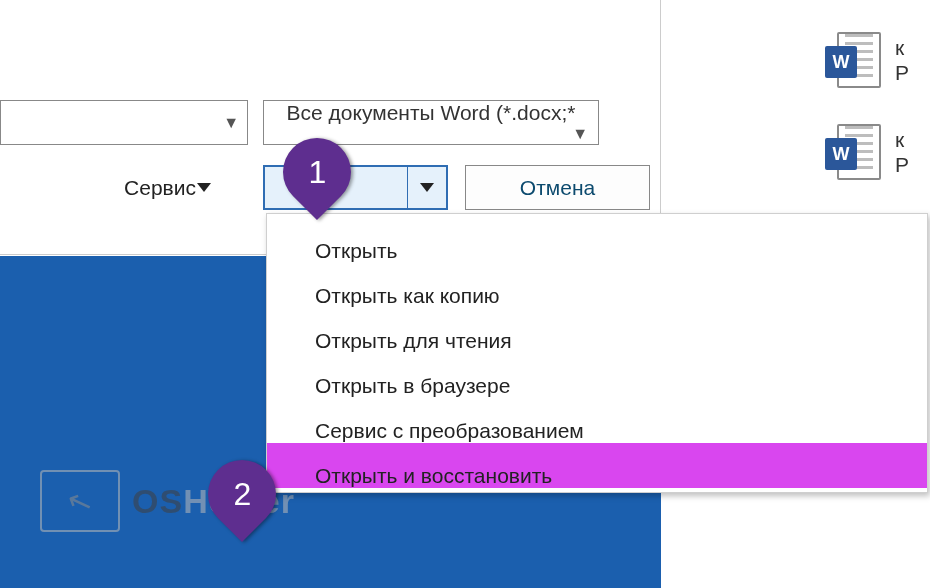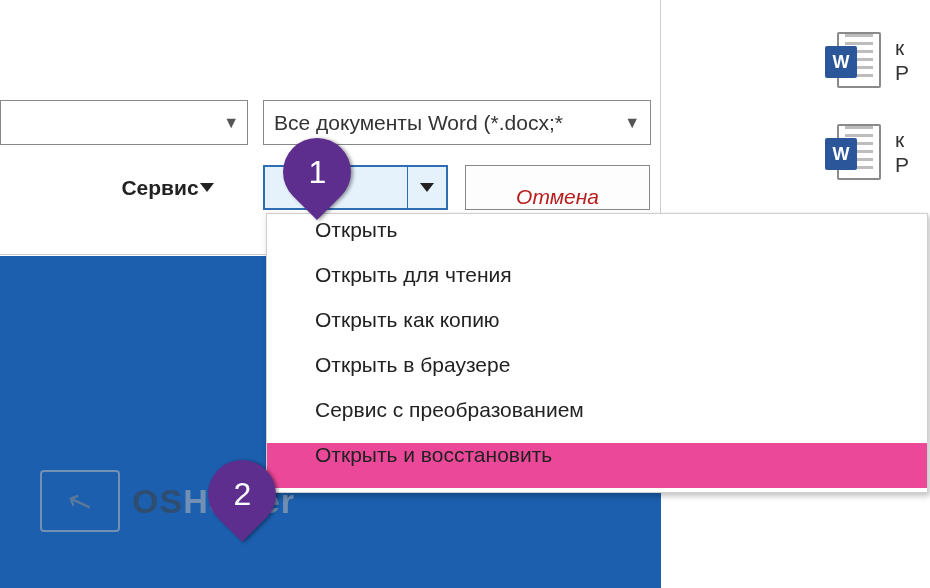"Все документы Word (*.docx;*" .filetype-combo { flex-direction: none -> column; width: 388px -> 336px }
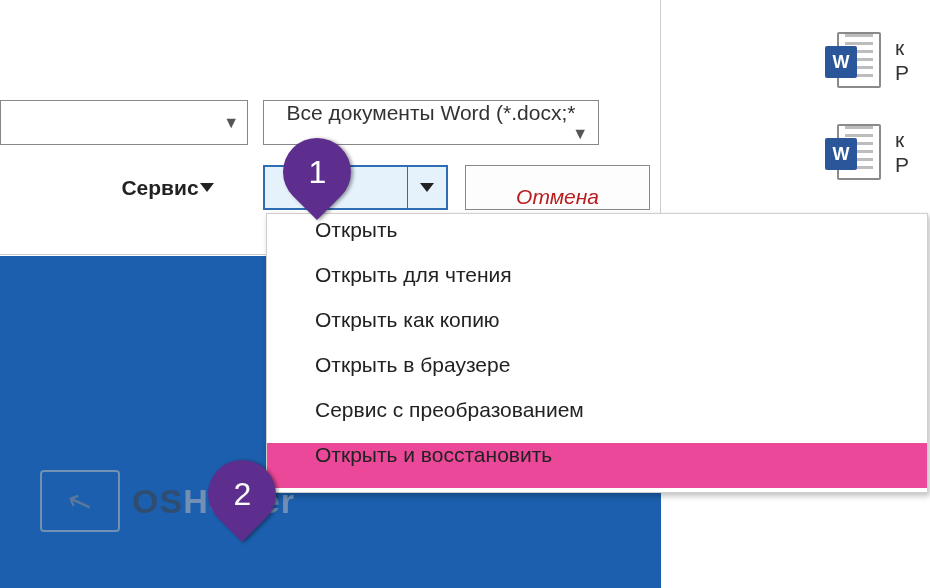"Сервис" .tools-btn { font-weight: bold -> none }
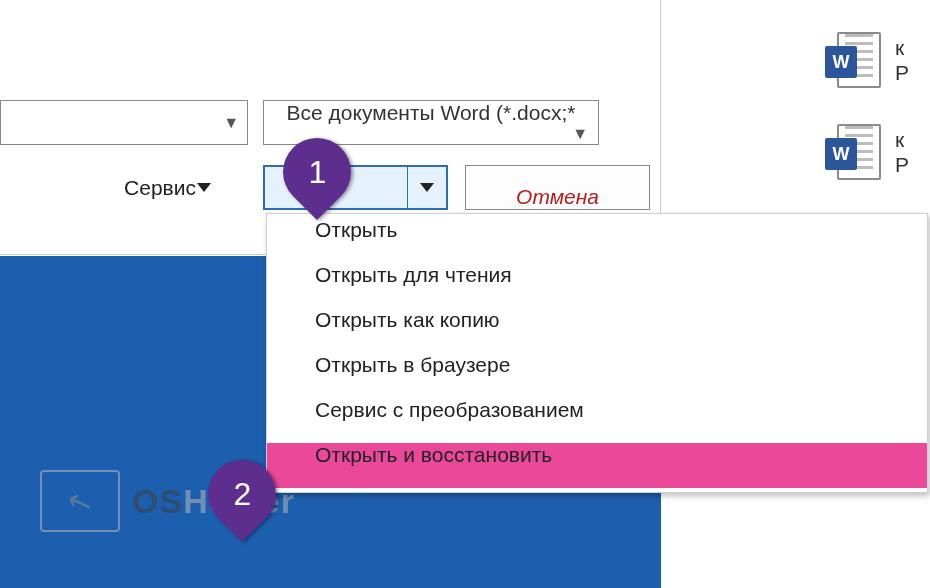"Отмена" .cancel-btn { align-items: flex-end -> center; color: #b91c1c -> #0c4a6e; font-style: italic -> none }
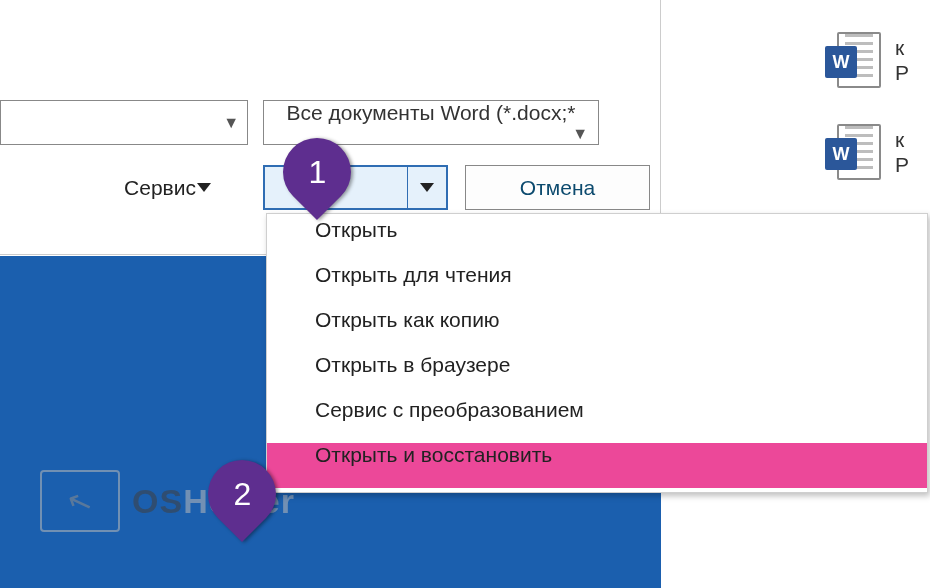"Открыть" .menu-item { align-items: flex-start -> flex-end }
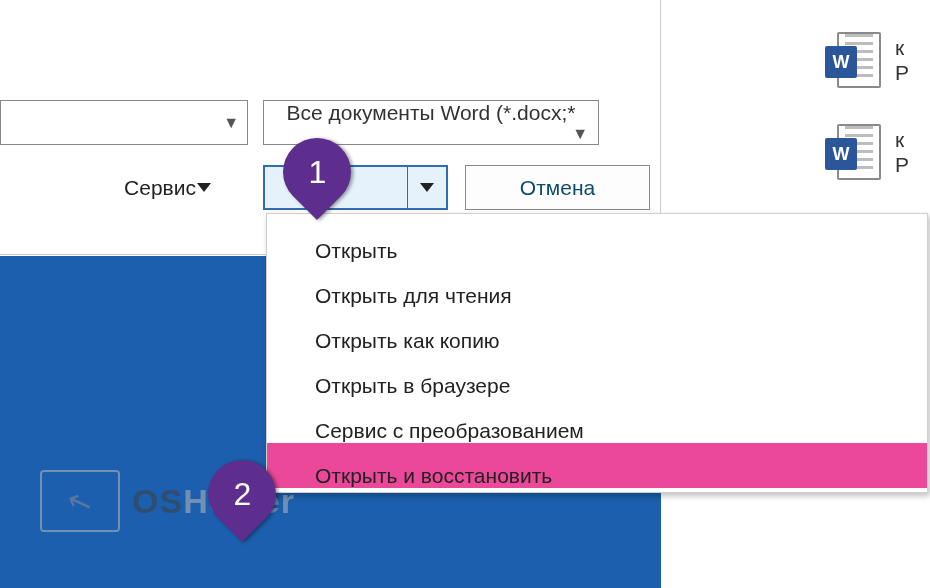"Открыть для чтения" div.menu-item { order: before "Открыть как копию" -> after "Открыть как копию" }
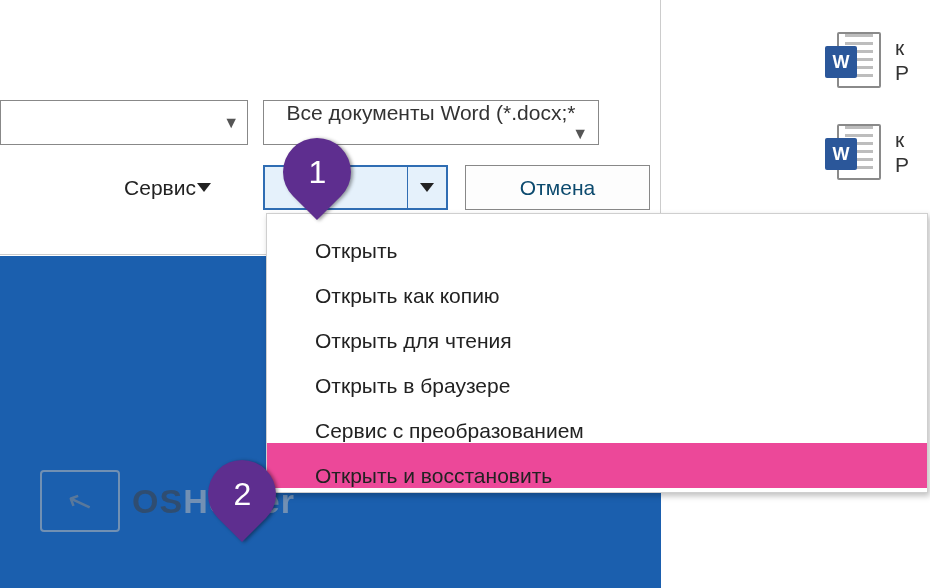"Открыть и восстановить" .menu-item.highlight { background: #ec4899 -> #d946ef }
